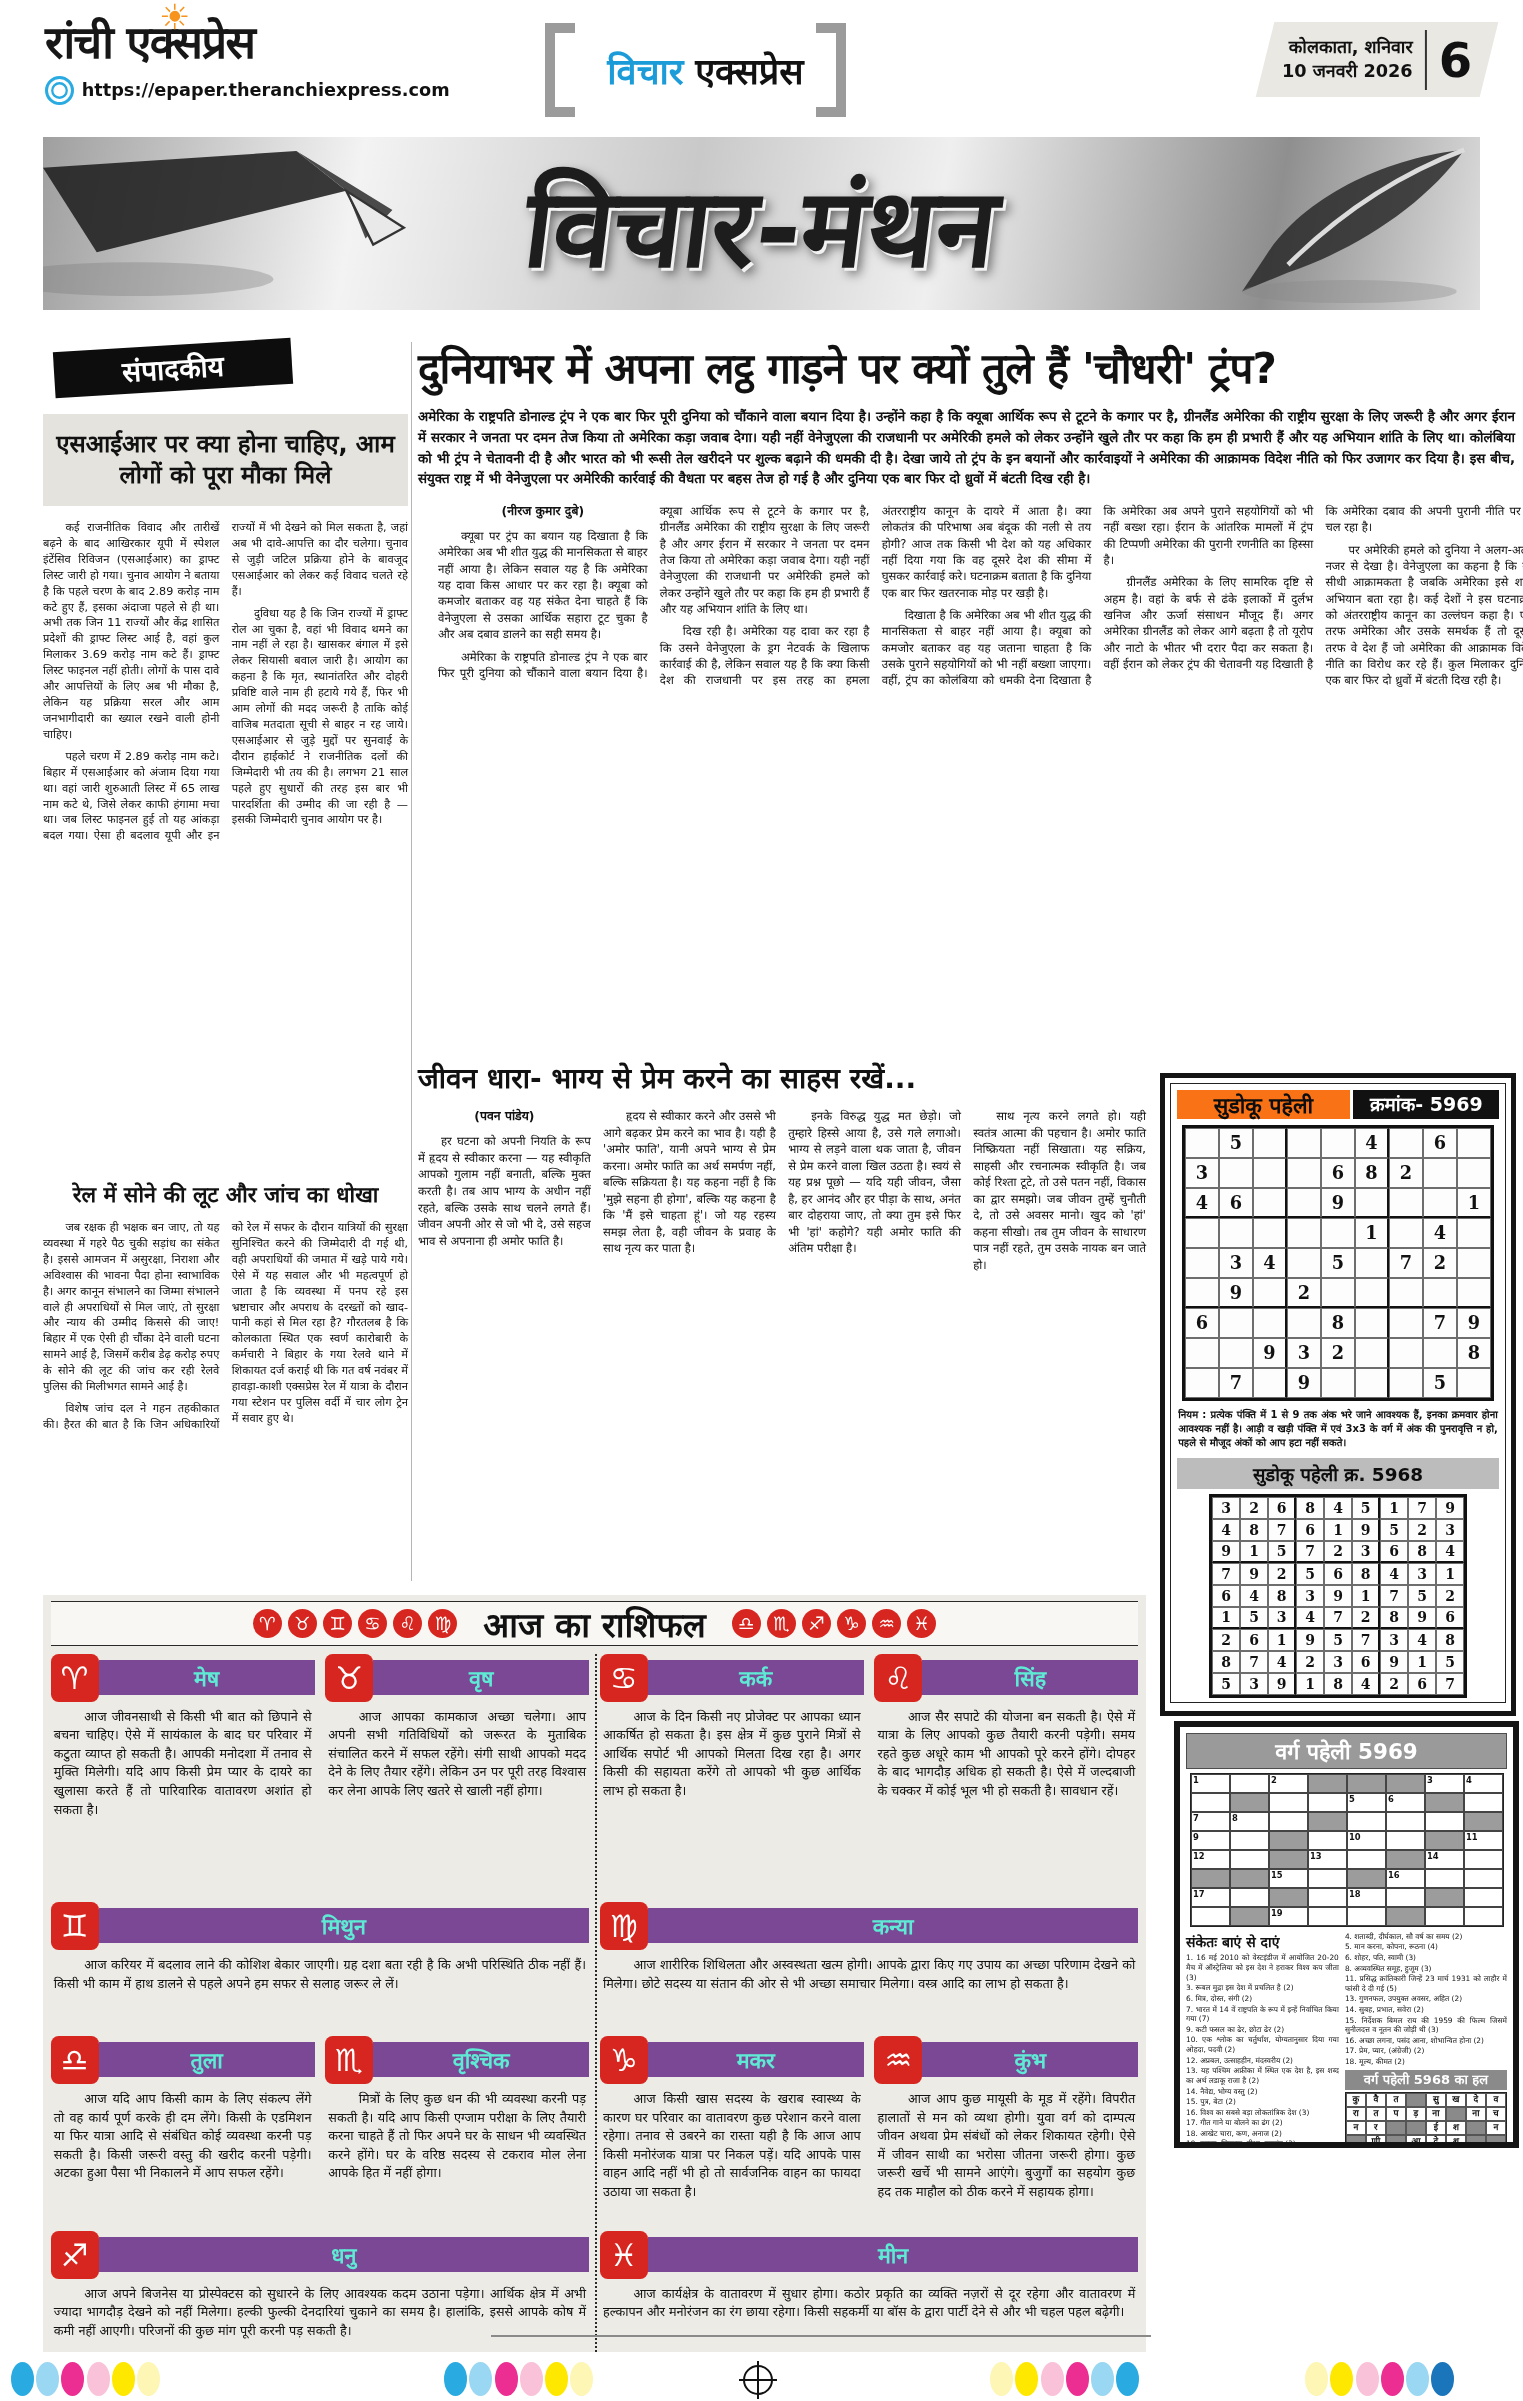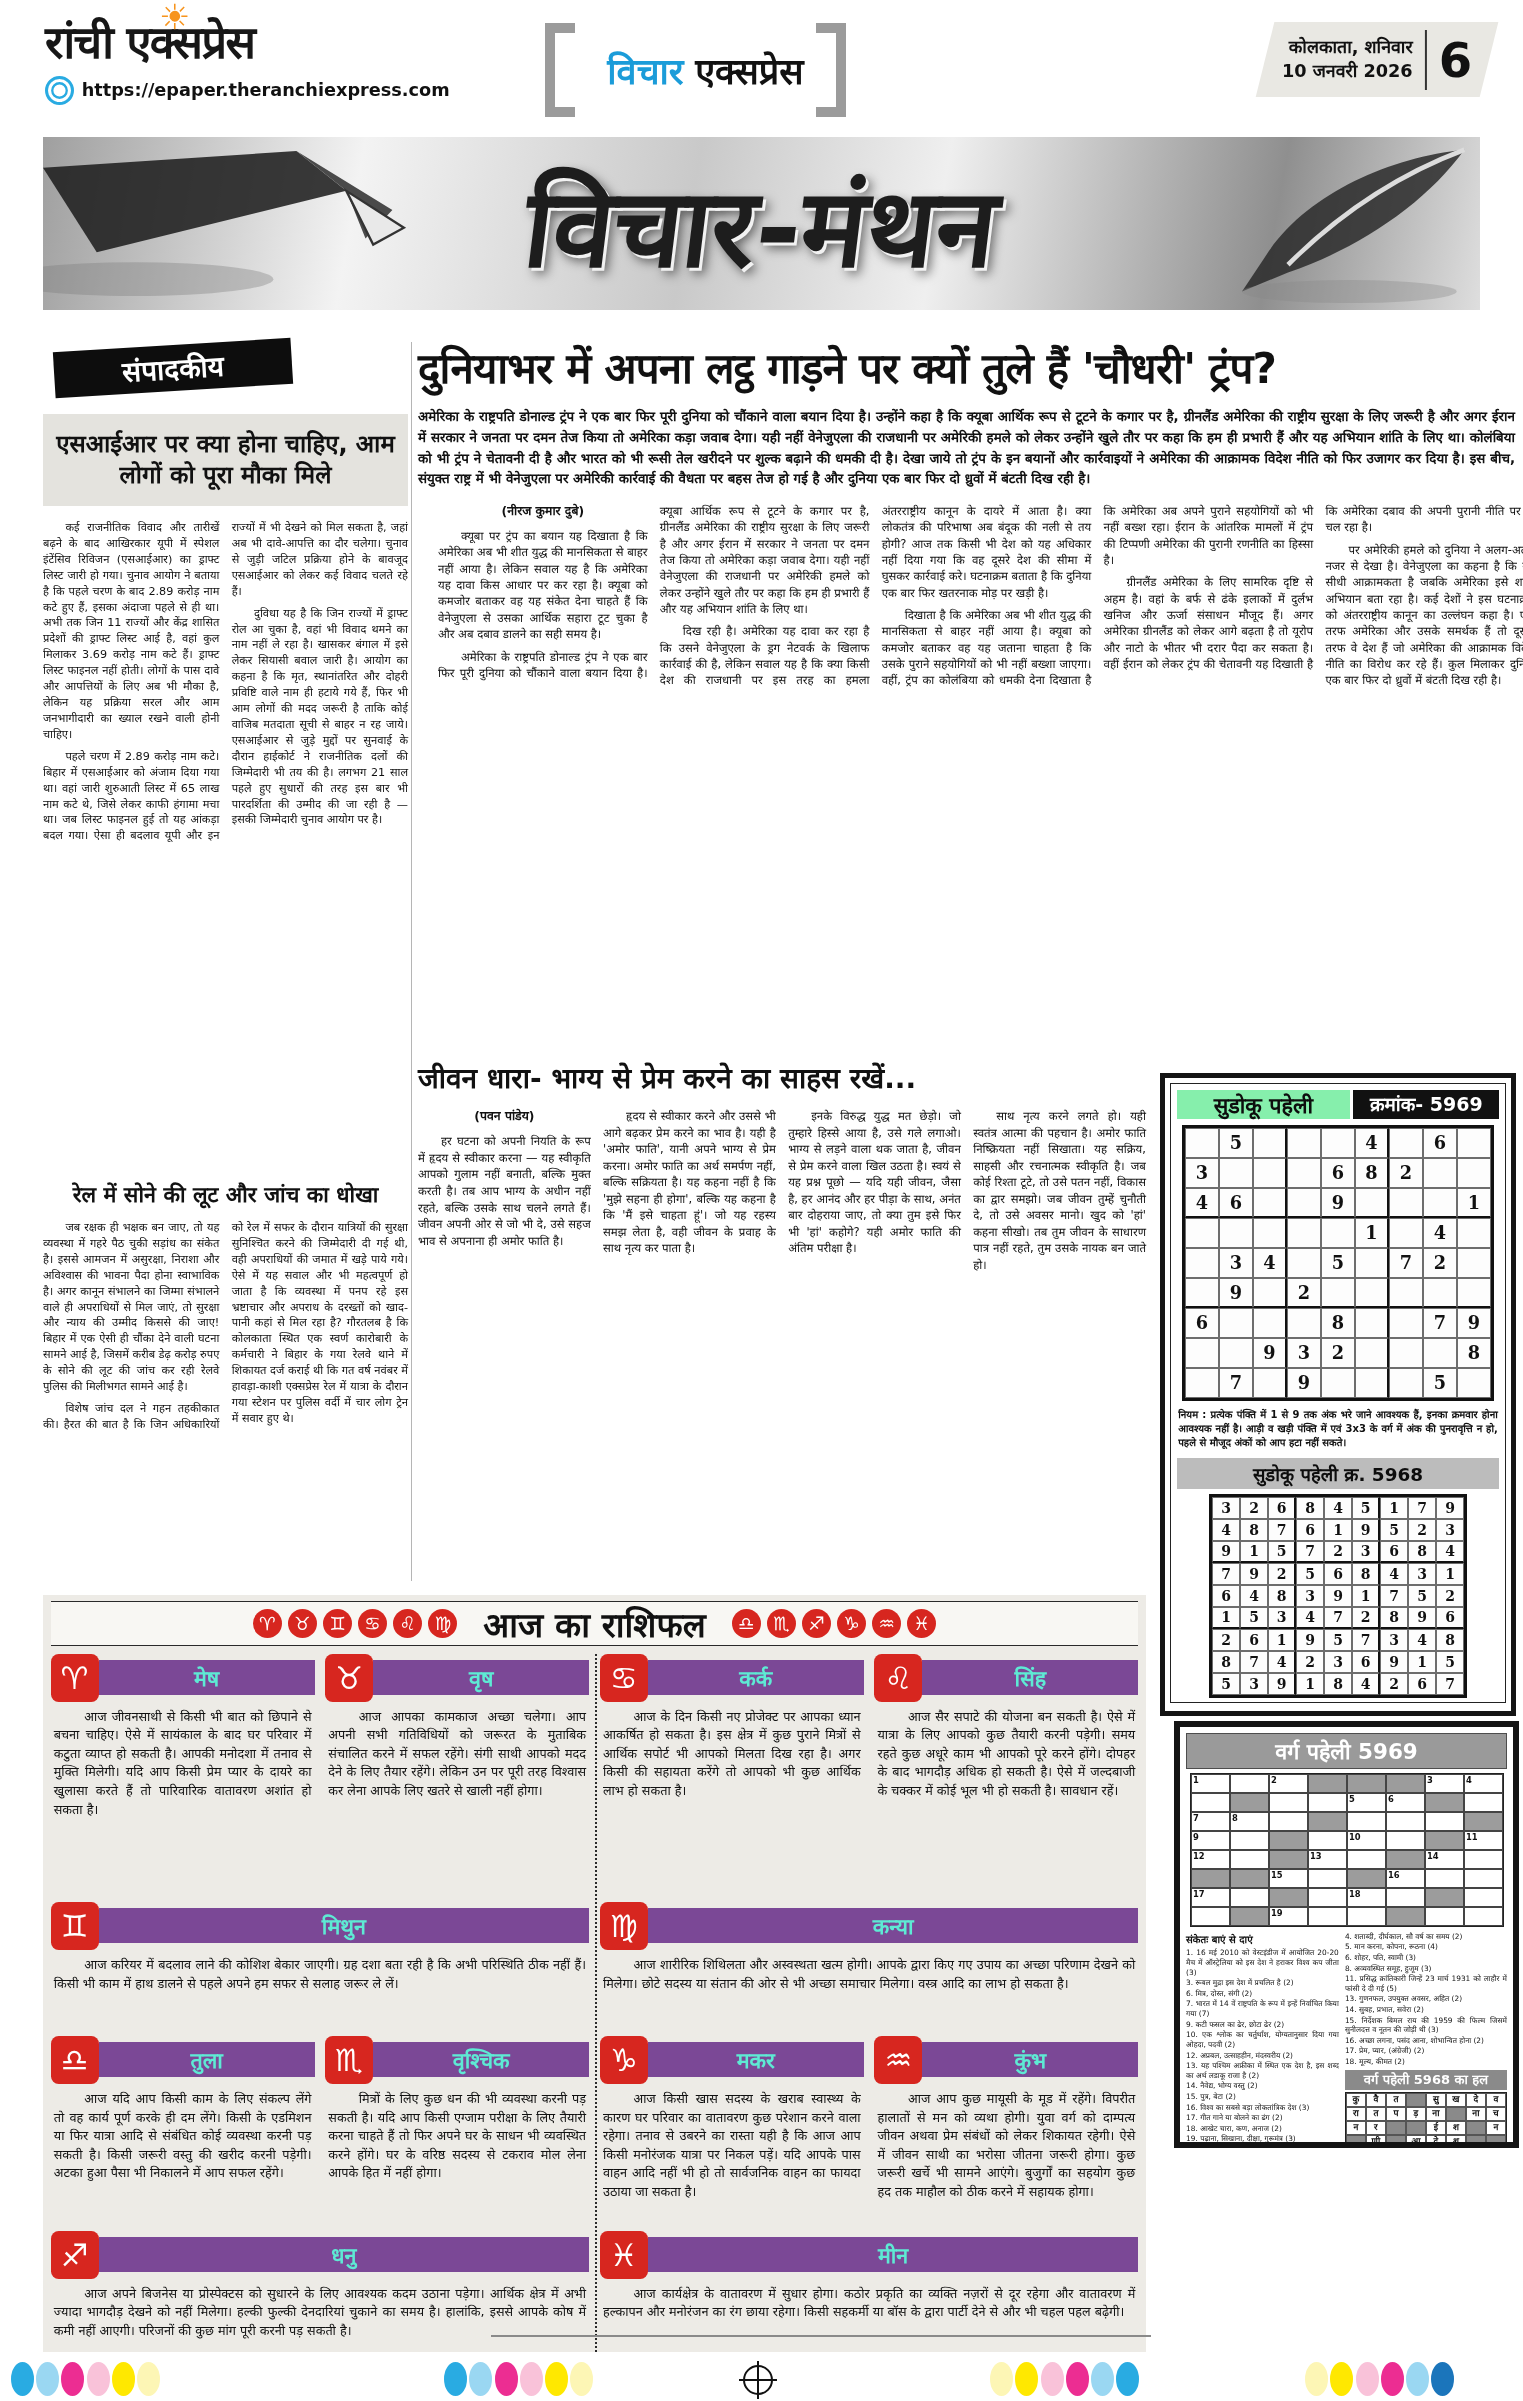"सुडोकू पहेली" .sud-title { background: #86efac -> #f97316 }
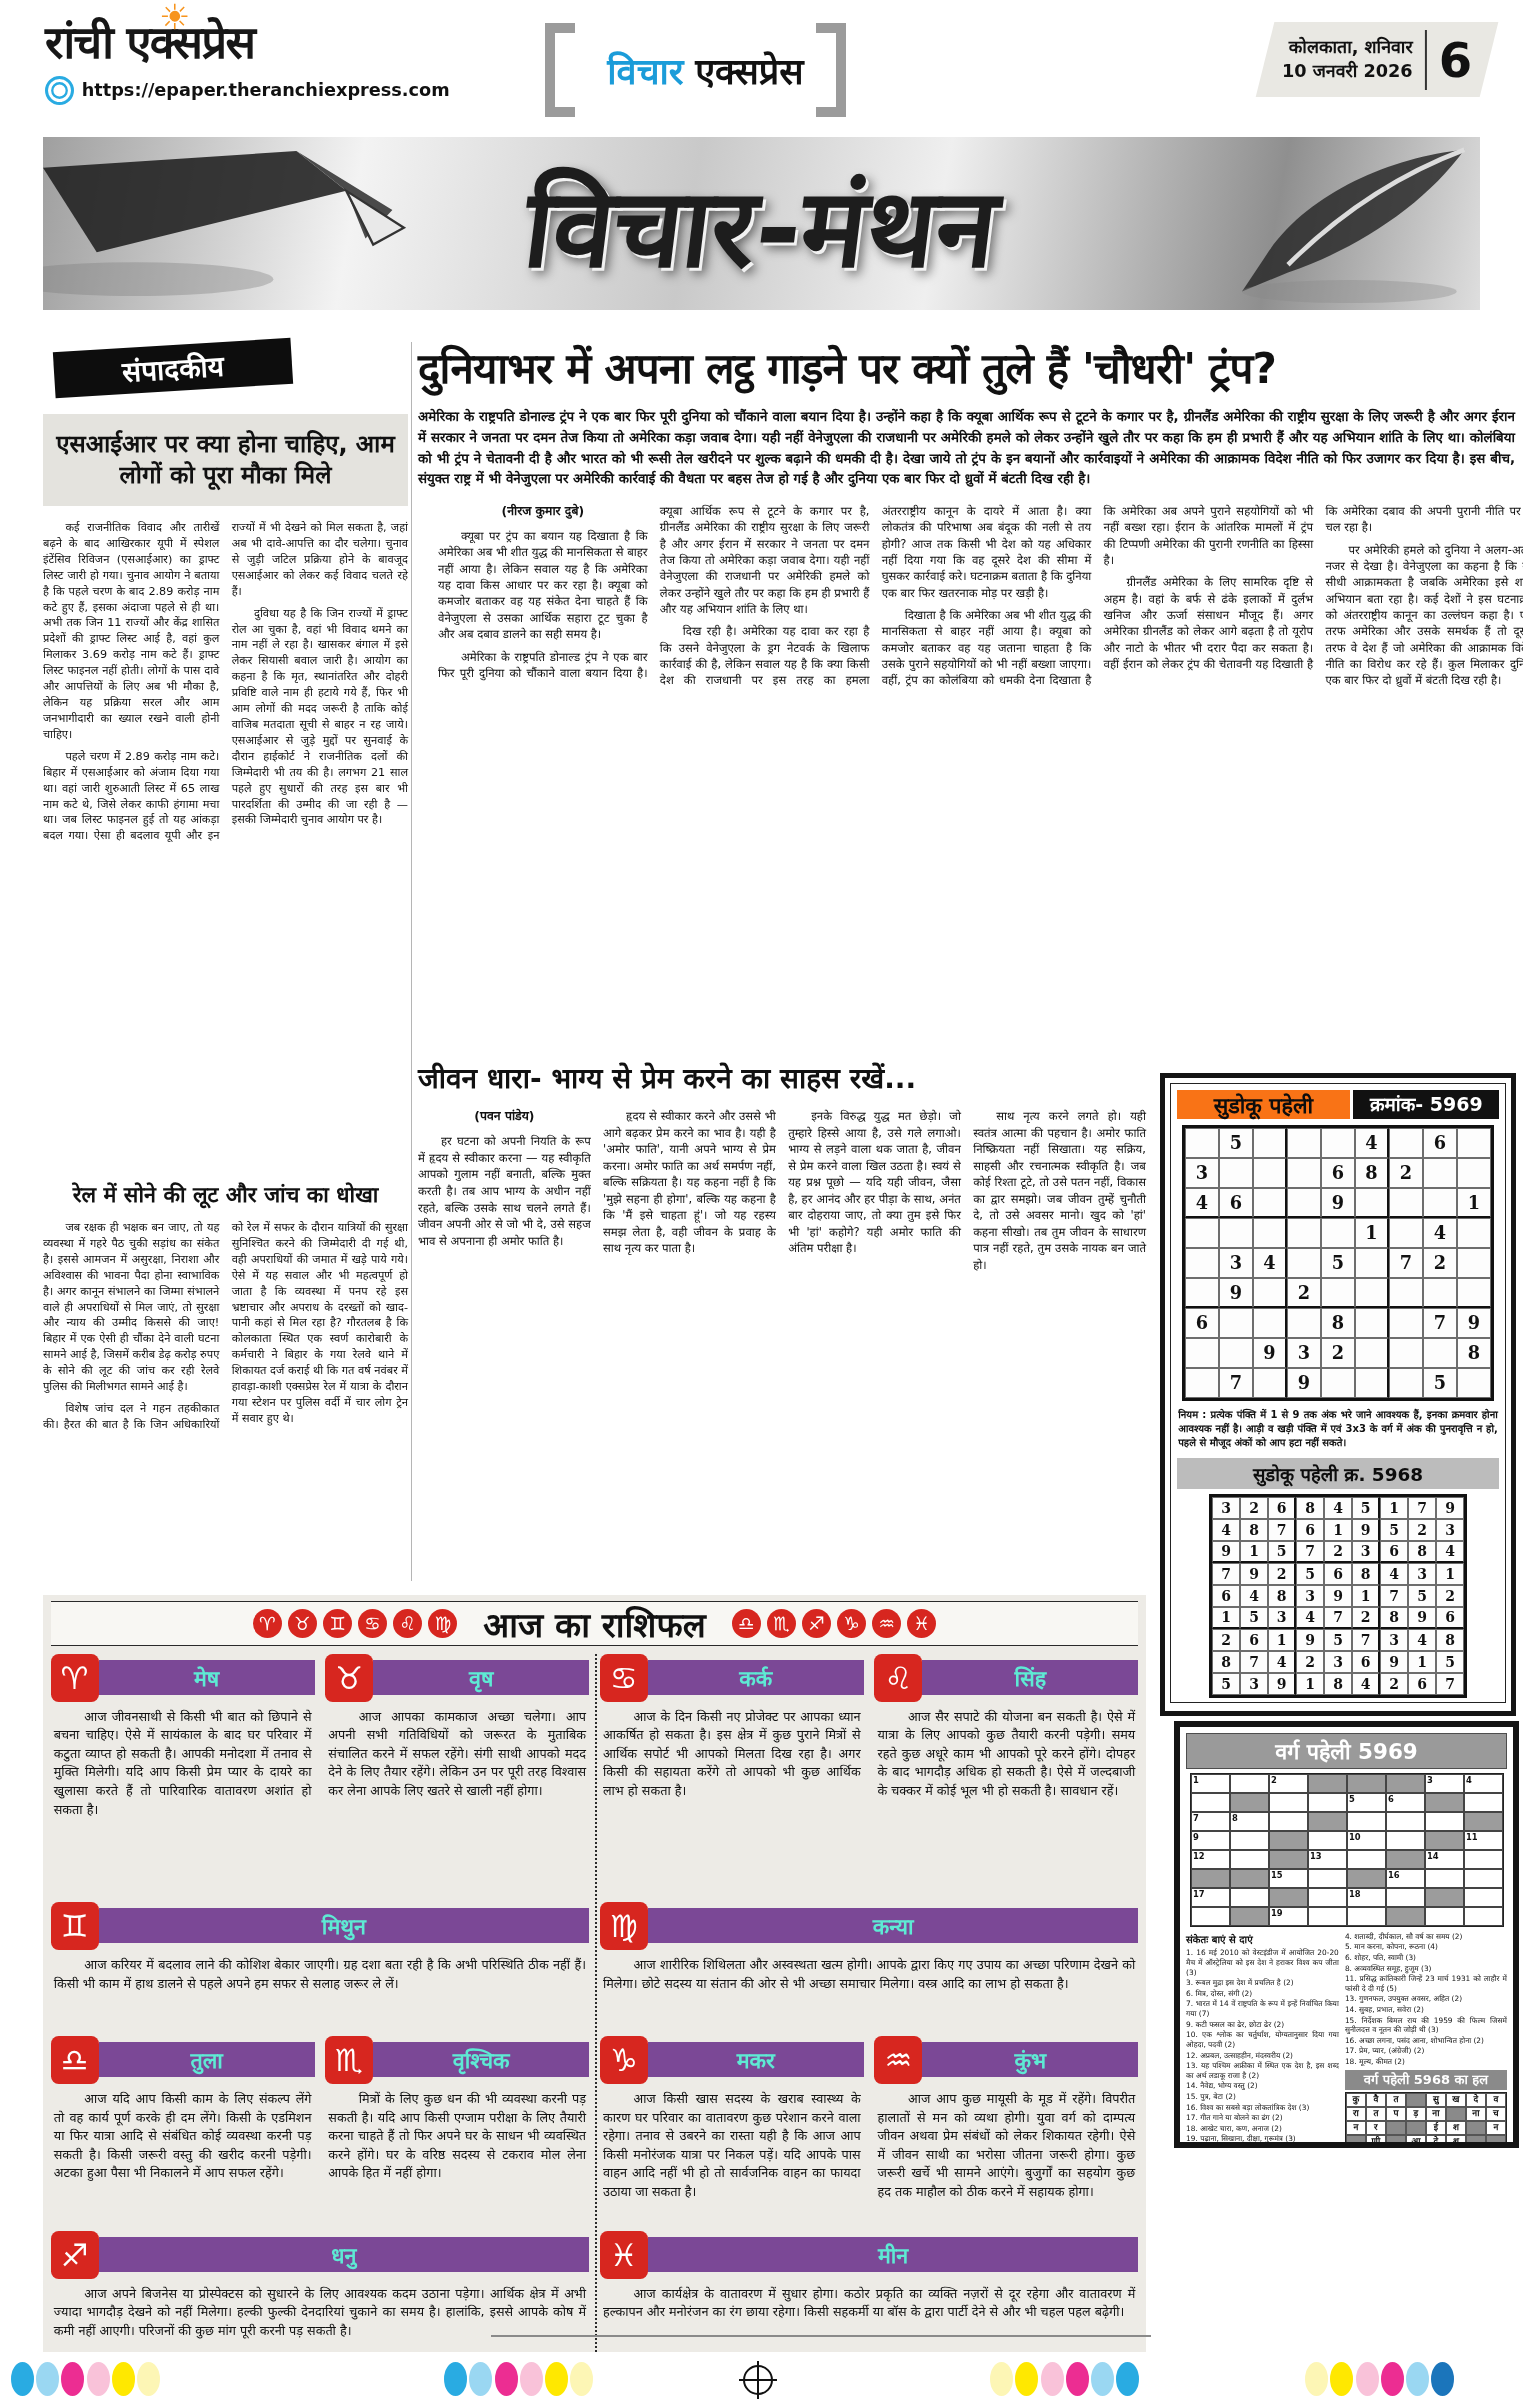"संकेतः बाएं से दाएं" .clue-h { font-size: 10px -> 14px }
